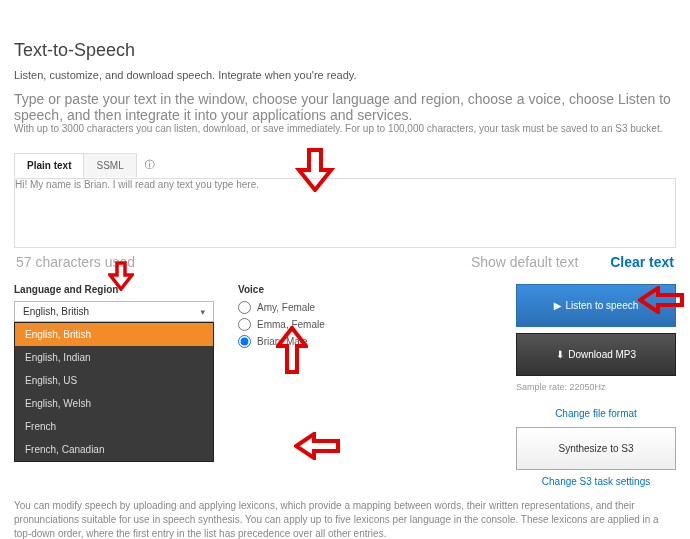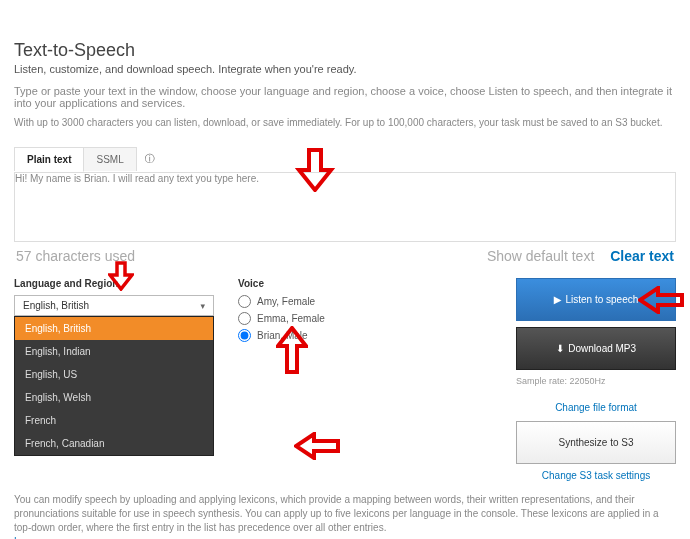"Text-to-Speech" h1 { margin-bottom: 2px -> 8px }
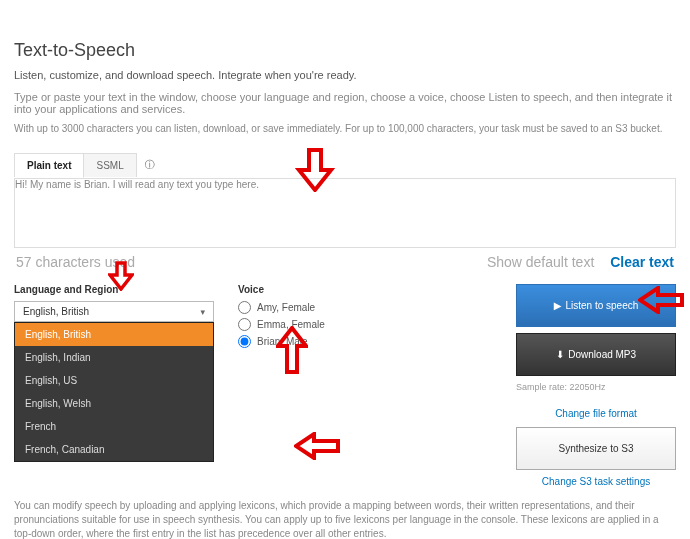"Type or paste your text" .intro2 { font-size: 11px -> 14px; margin-bottom: 8px -> 0 }
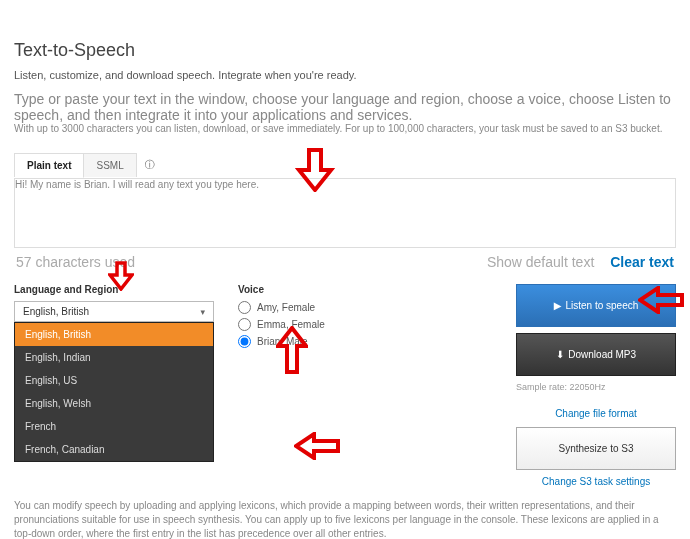"Show default text" .text-meta .right a { margin-left: 12px -> 28px }
